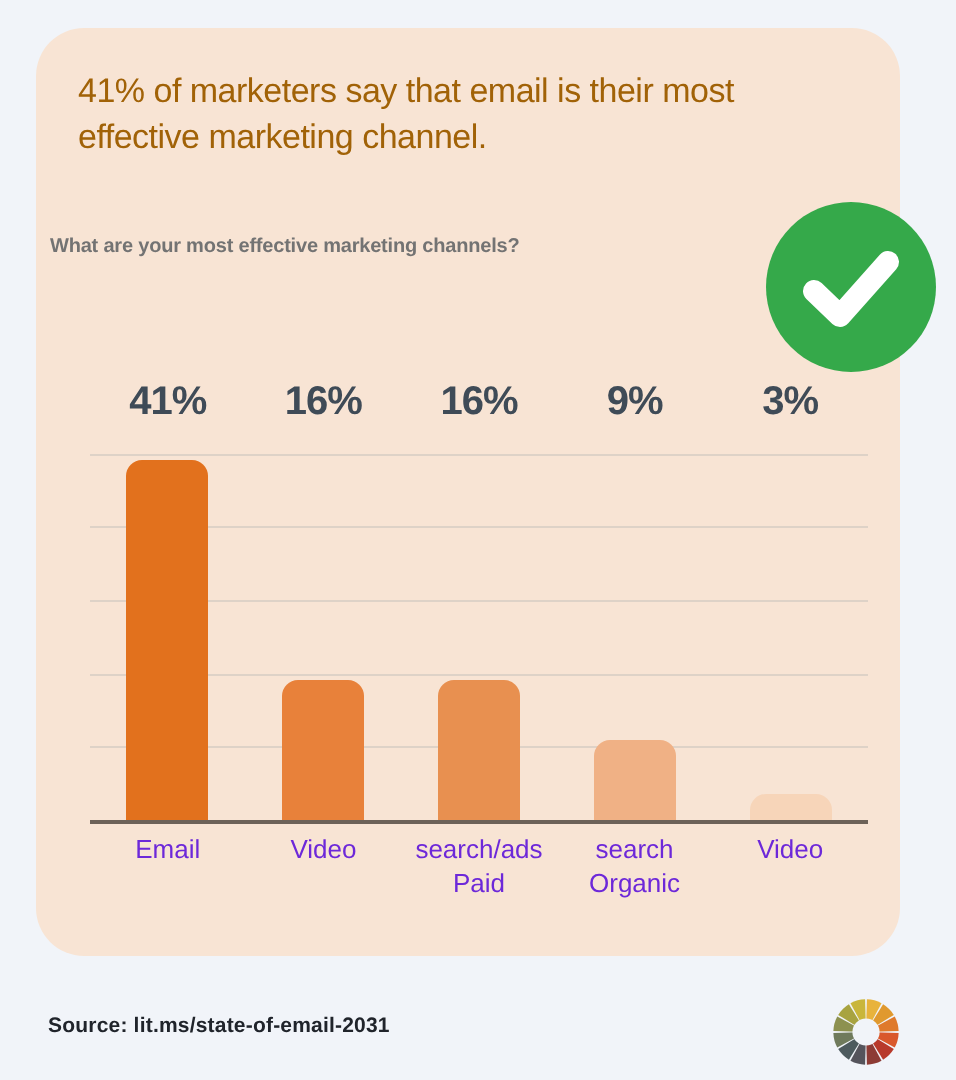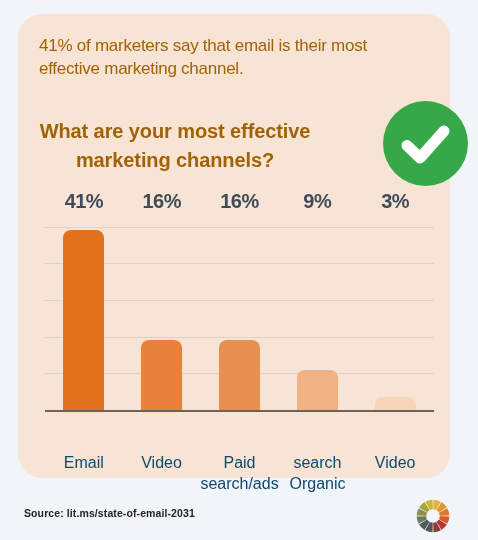"What are your most effective" #subtitle { color: #a16207 -> #737373; font-size: 20px -> 10px; text-align: center -> none }
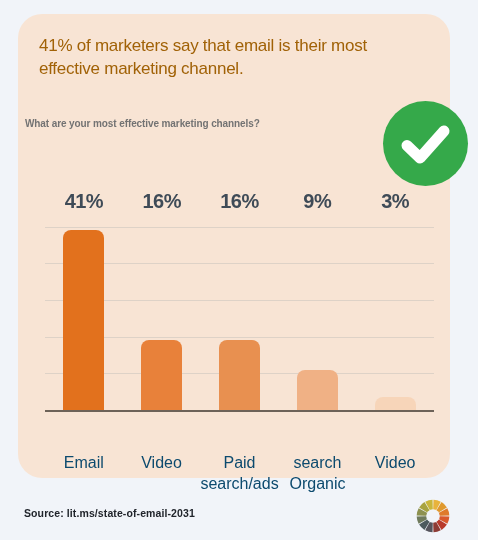"Email" .cat-slot { color: #0c4a6e -> #6d28d9; font-size: 16px -> 13px; margin-top: 36px -> none }
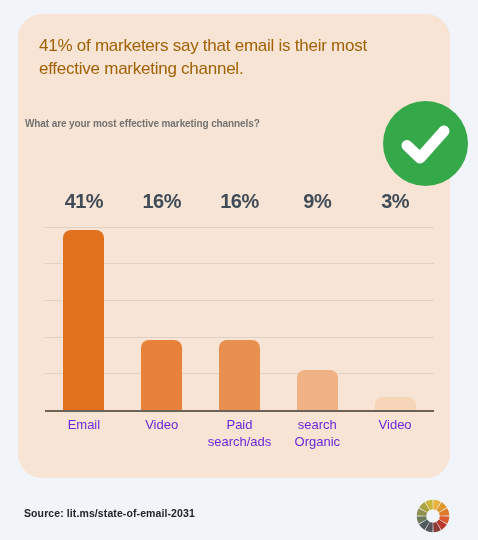"Paid" div { order: before "search/ads" -> after "search/ads" }
